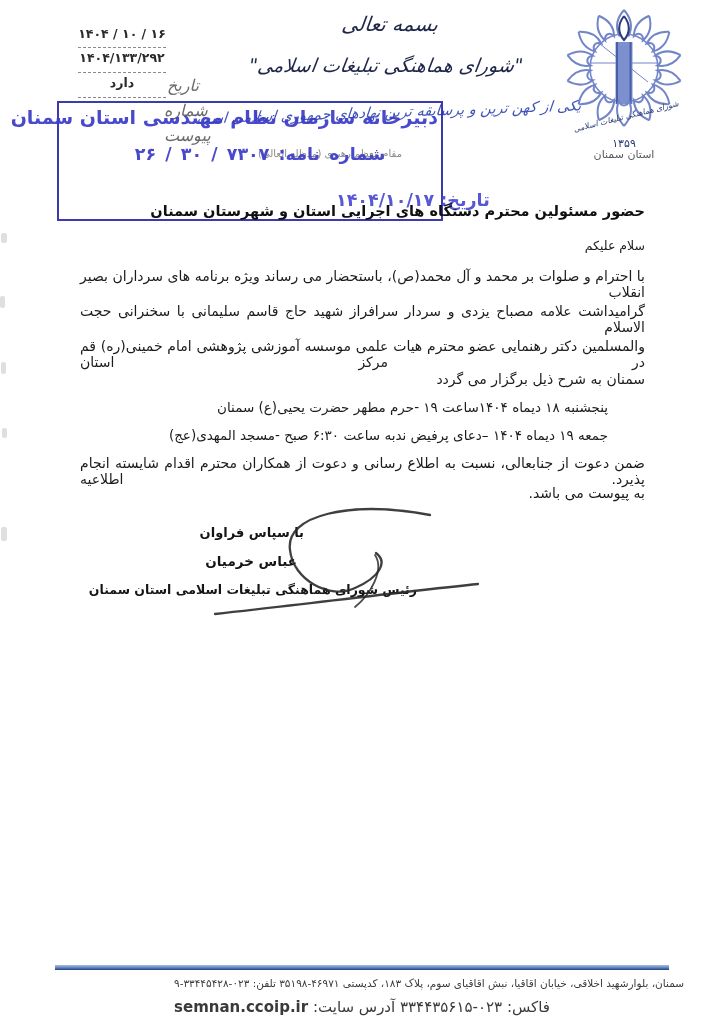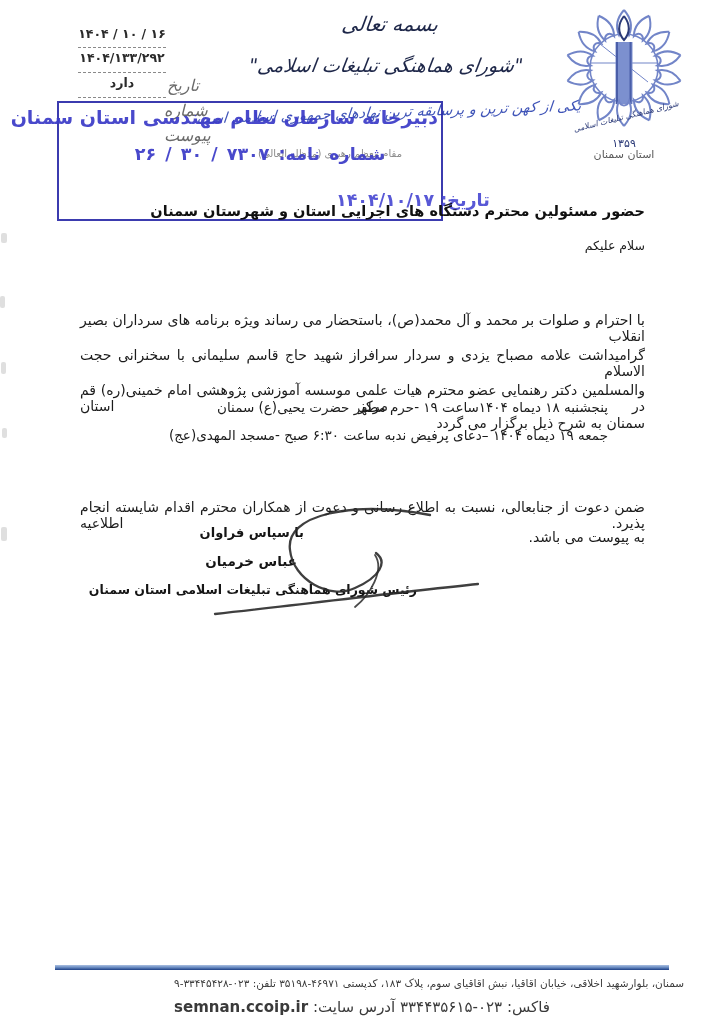"با احترام و صلوات بر" .bline { margin-top: 44px -> none }
